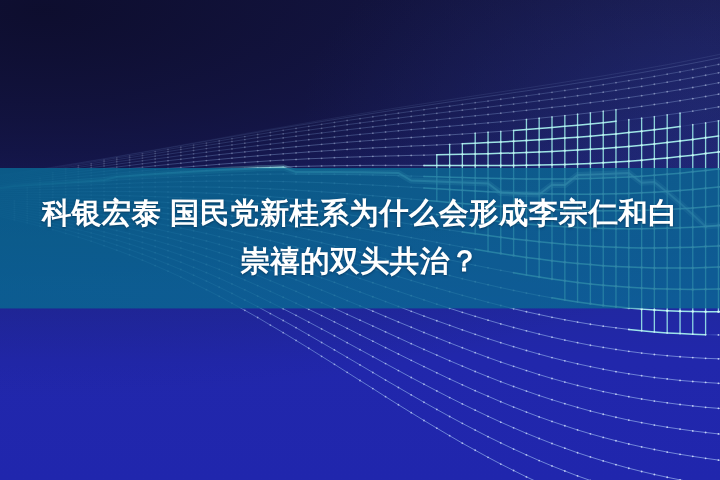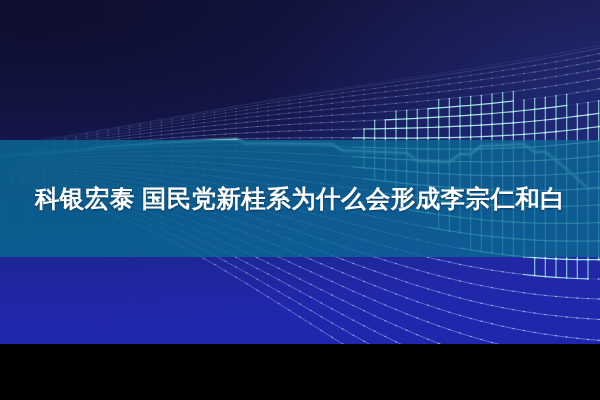"科银宏泰 国民党新桂系为什么会形成李宗仁和白" #banner { height: 344px -> 400px }
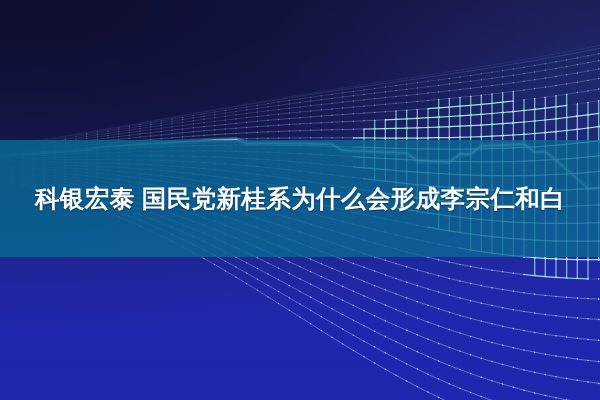"崇禧的双头共治？" div.hl-line { html: none -> <div>崇禧的双头共治？</div> }
